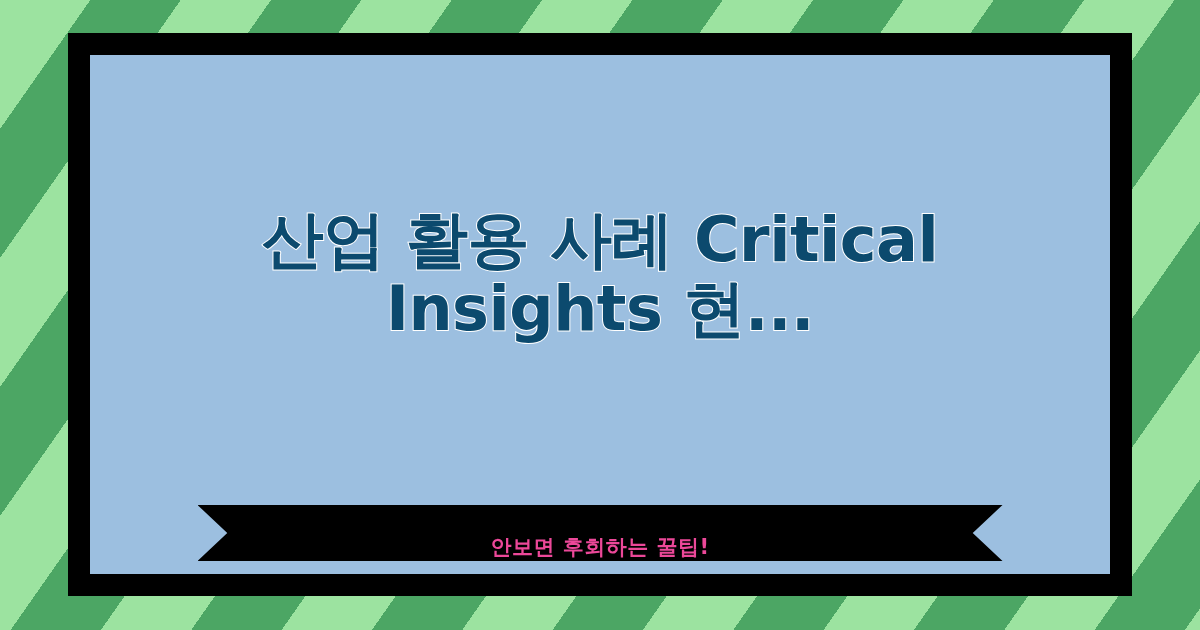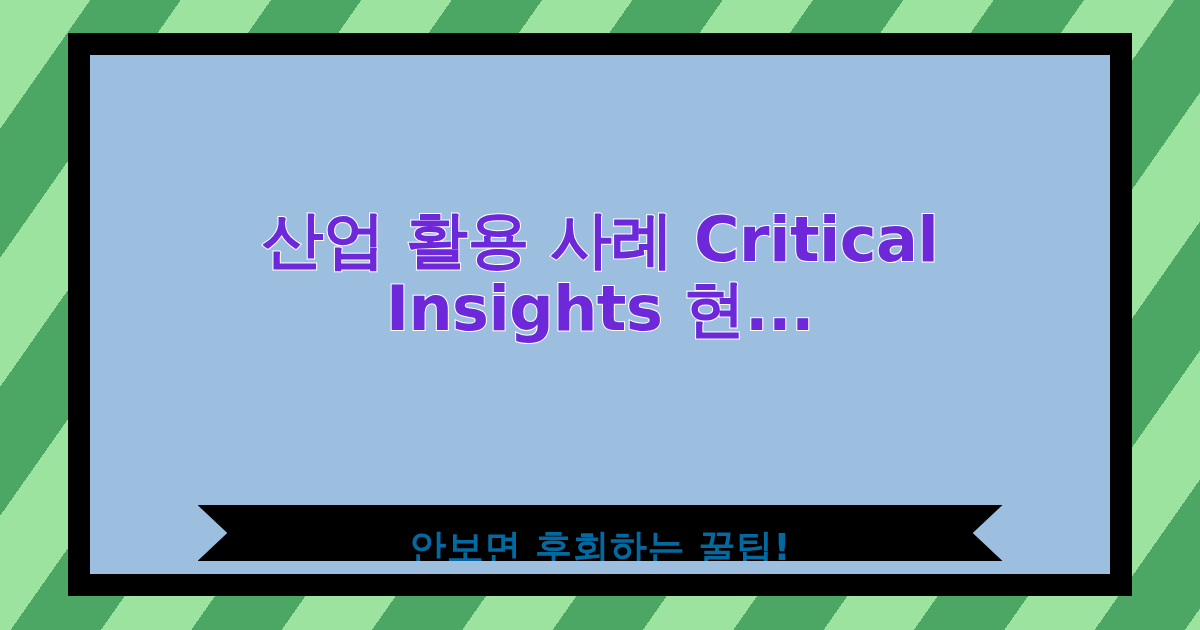"산업 활용 사례 Critical Insights" .headline { color: #6d28d9 -> #0c4a6e }
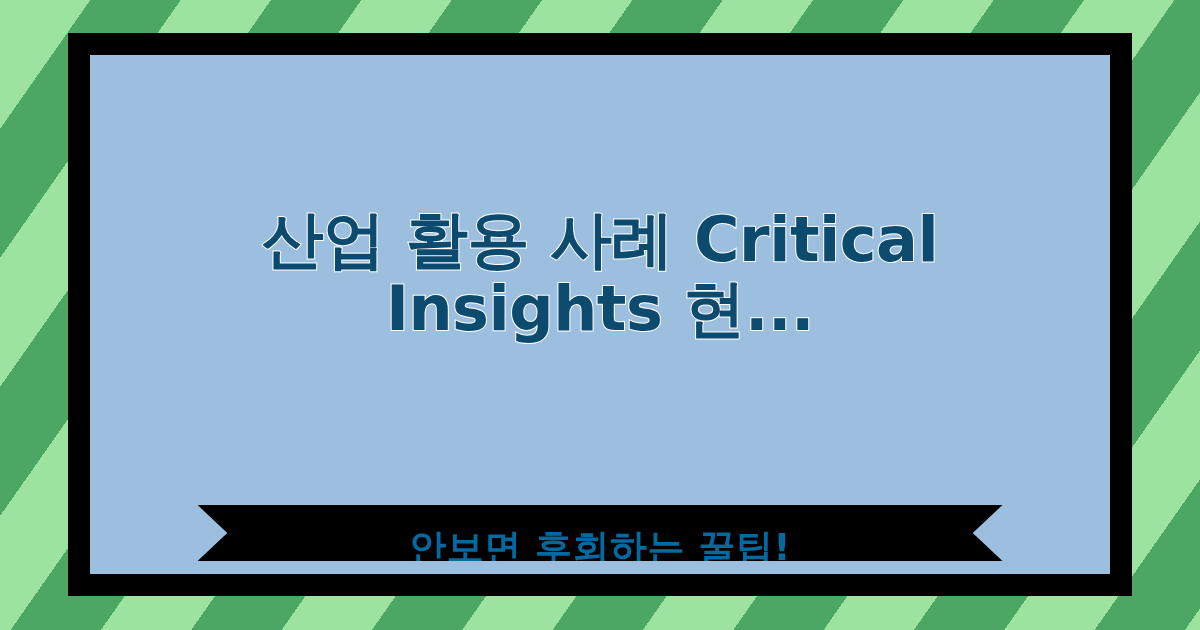"안보면 후회하는 꿀팁!" .ribbon-text { color: #0369a1 -> #ec4899; font-size: 37px -> 21px }
